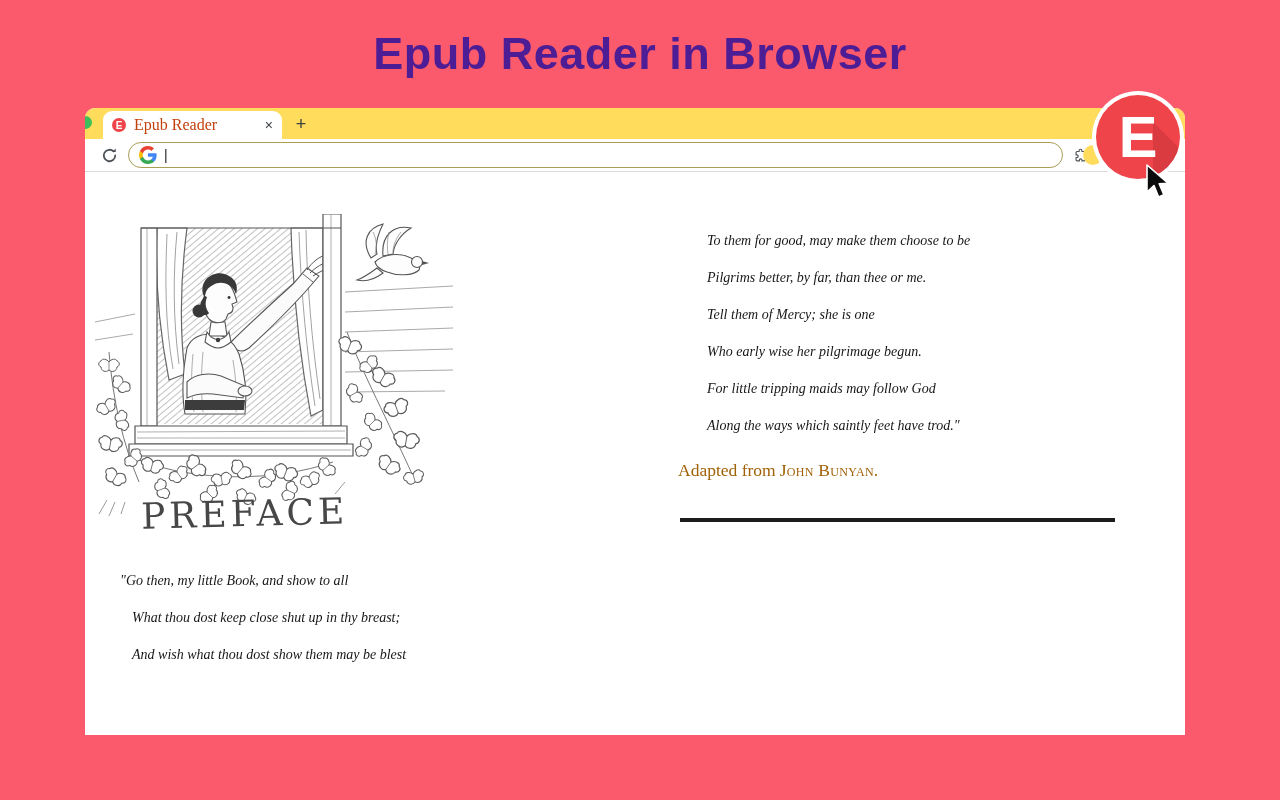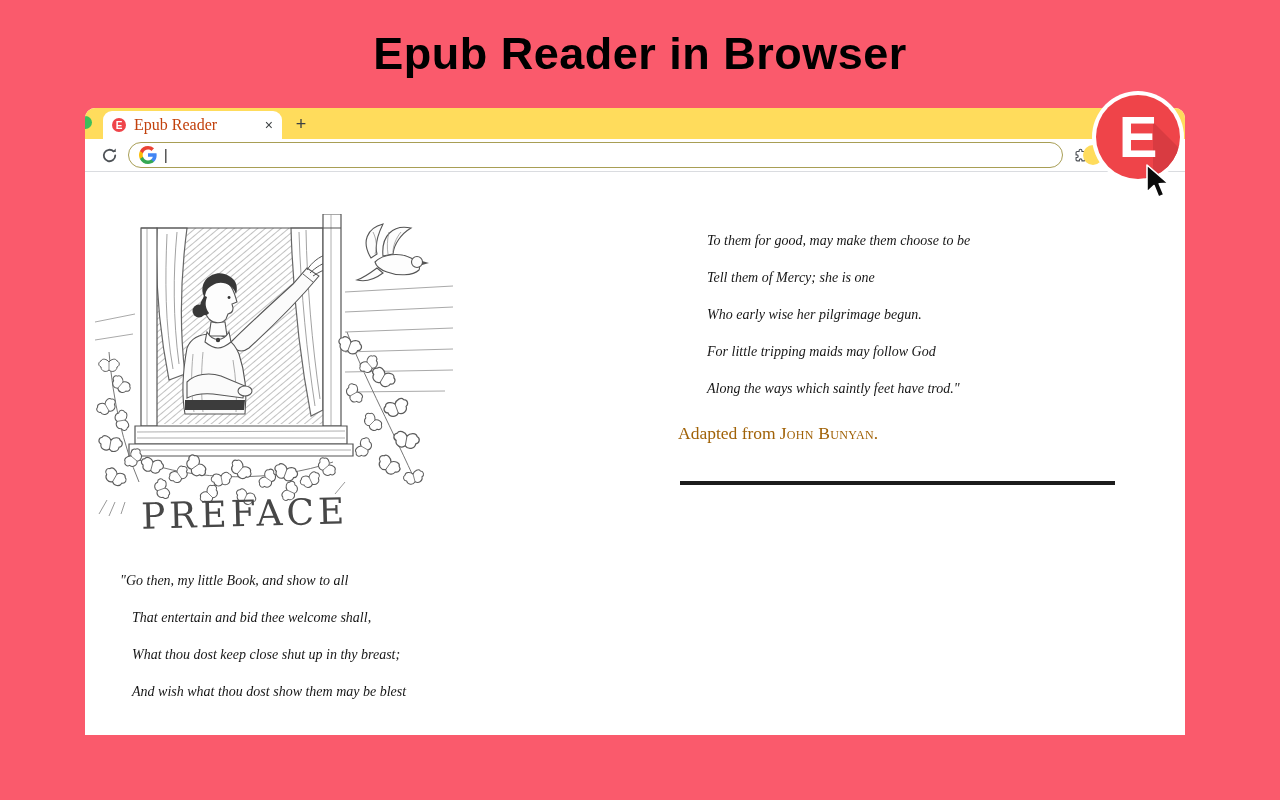"Epub Reader in Browser" .page-title { color: #000000 -> #4c1d95 }
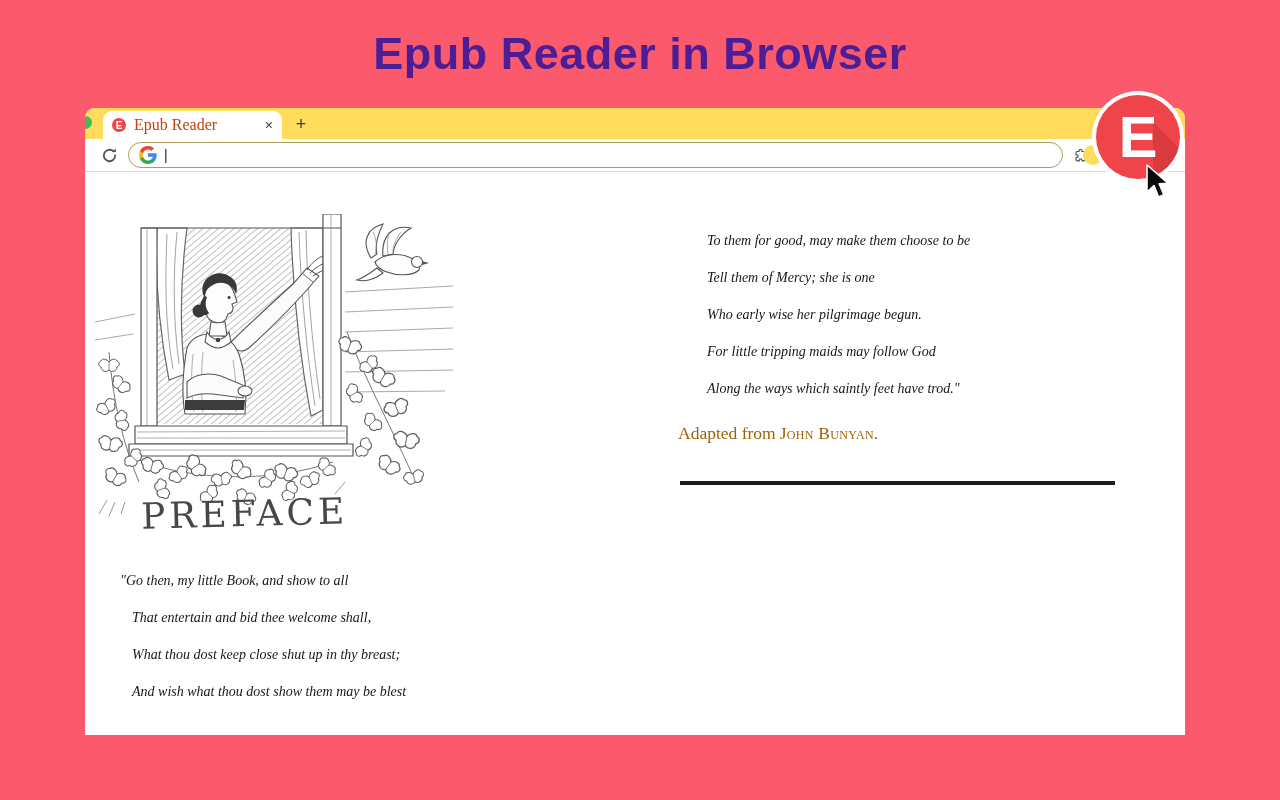"Pilgrims better, by far, than" div.poem-line { html: none -> <div>Pilgrims better, by far, than thee or me.</div> }
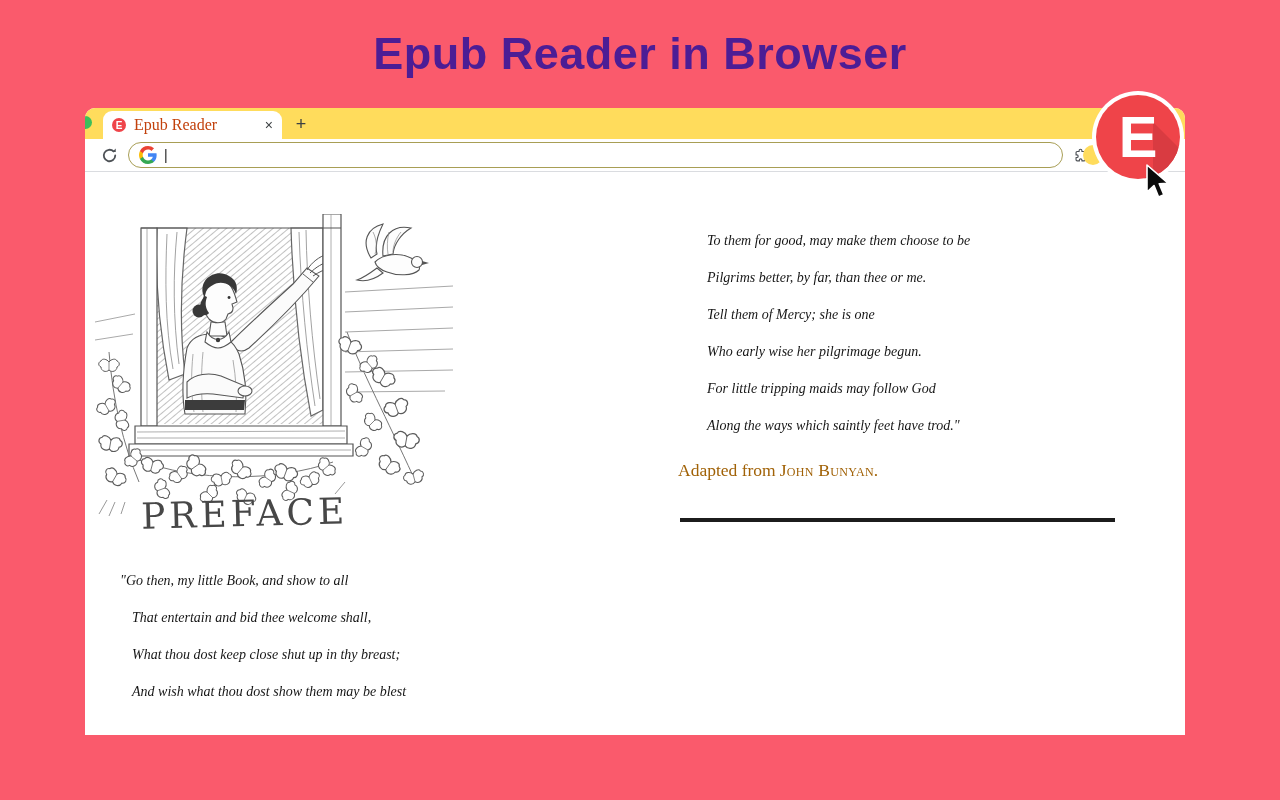"That entertain and bid thee" div.poem-line { html: <div>That entertain and bid thee welcome shall,</div> -> none }
